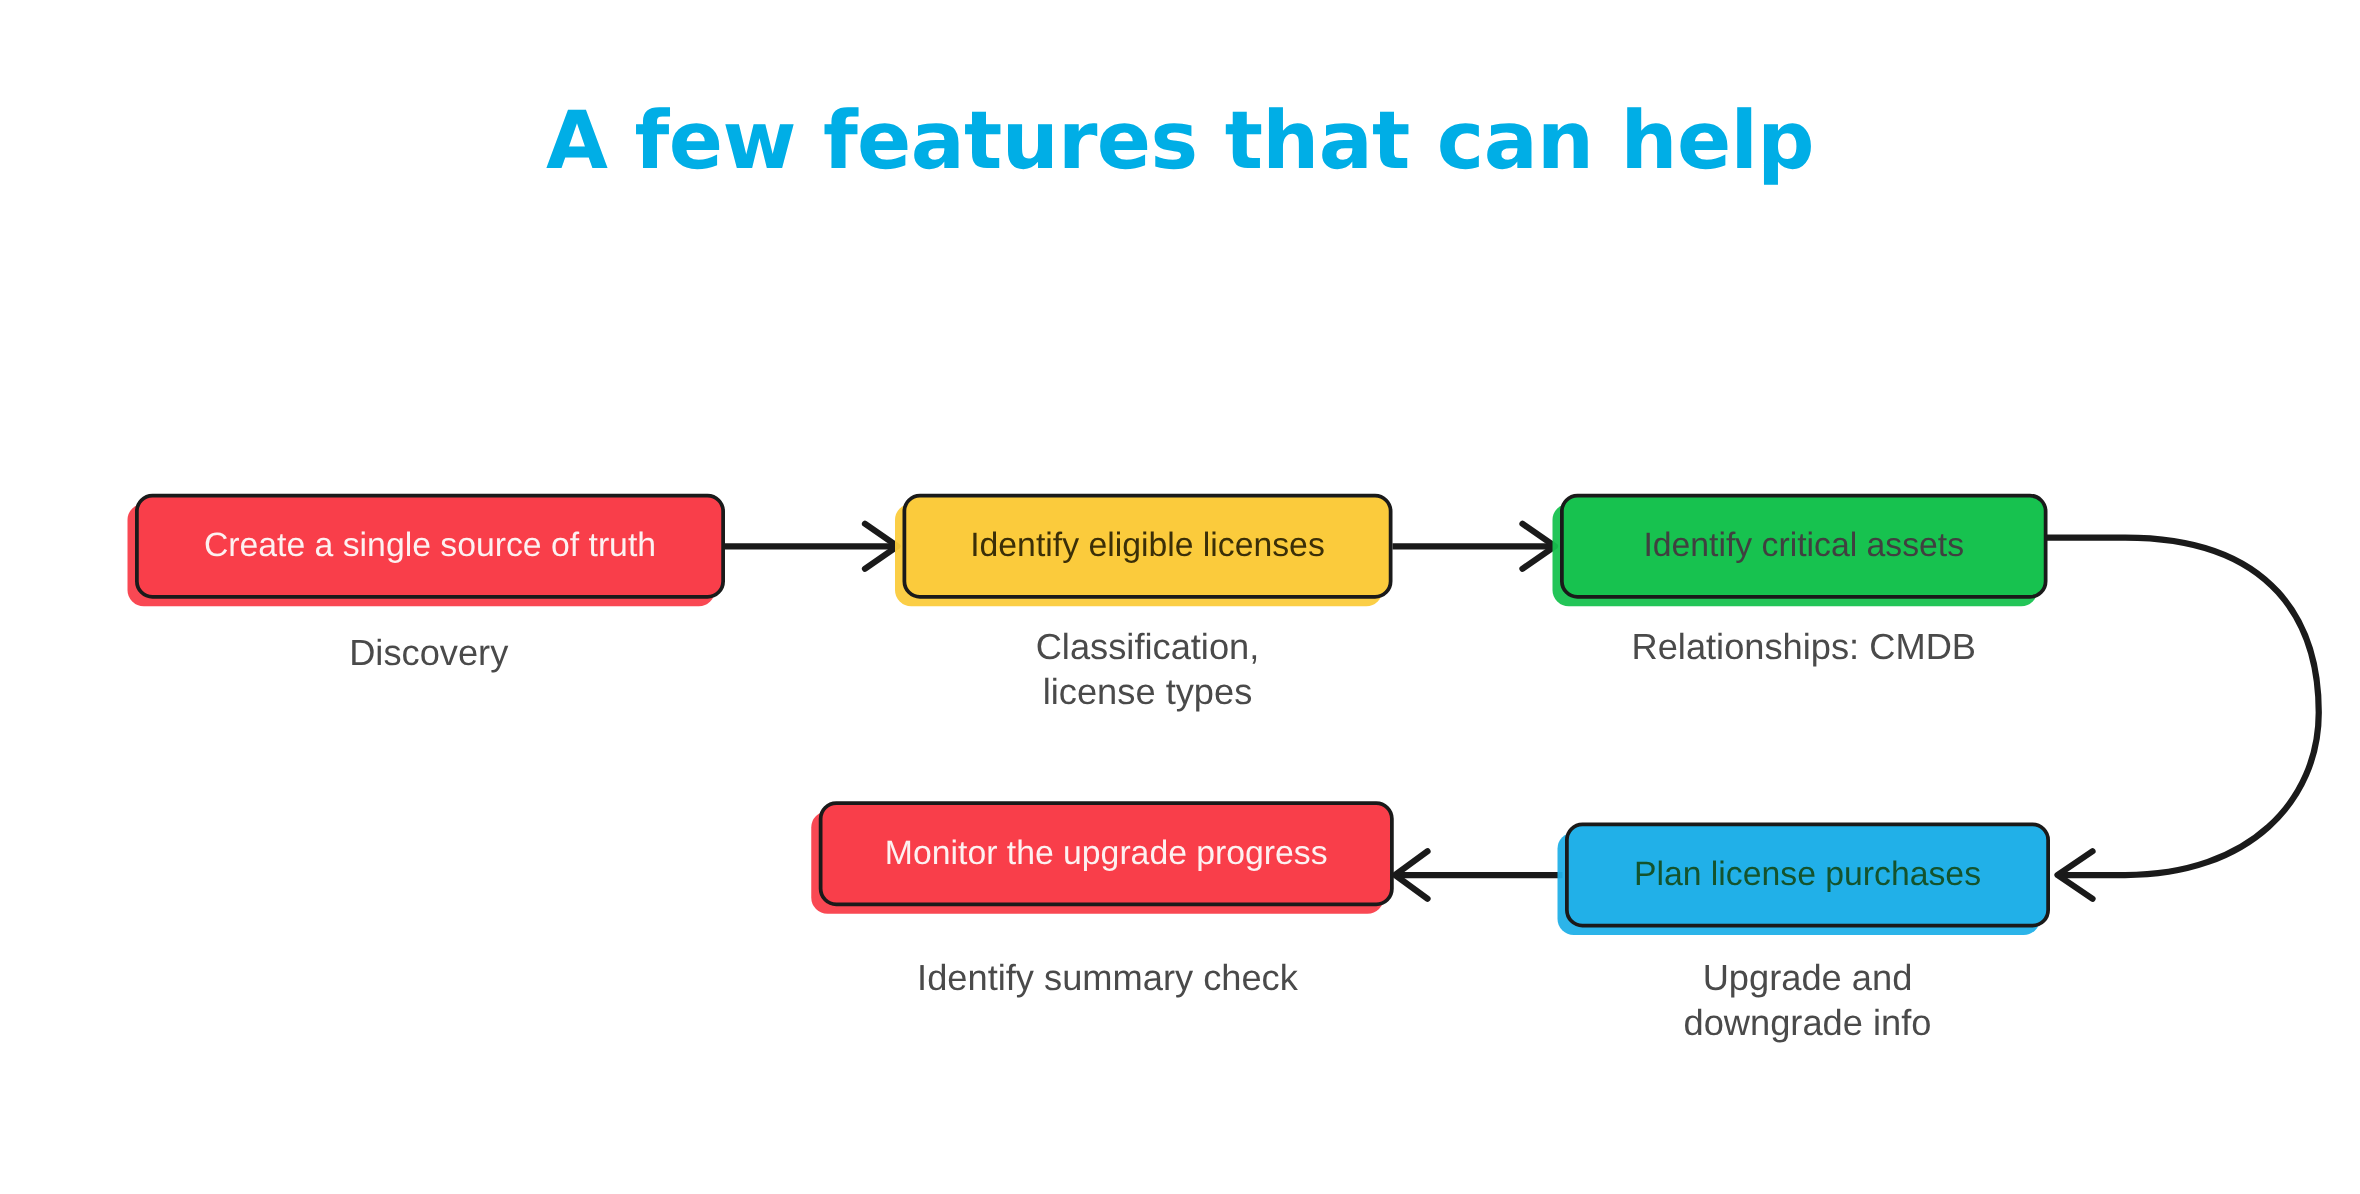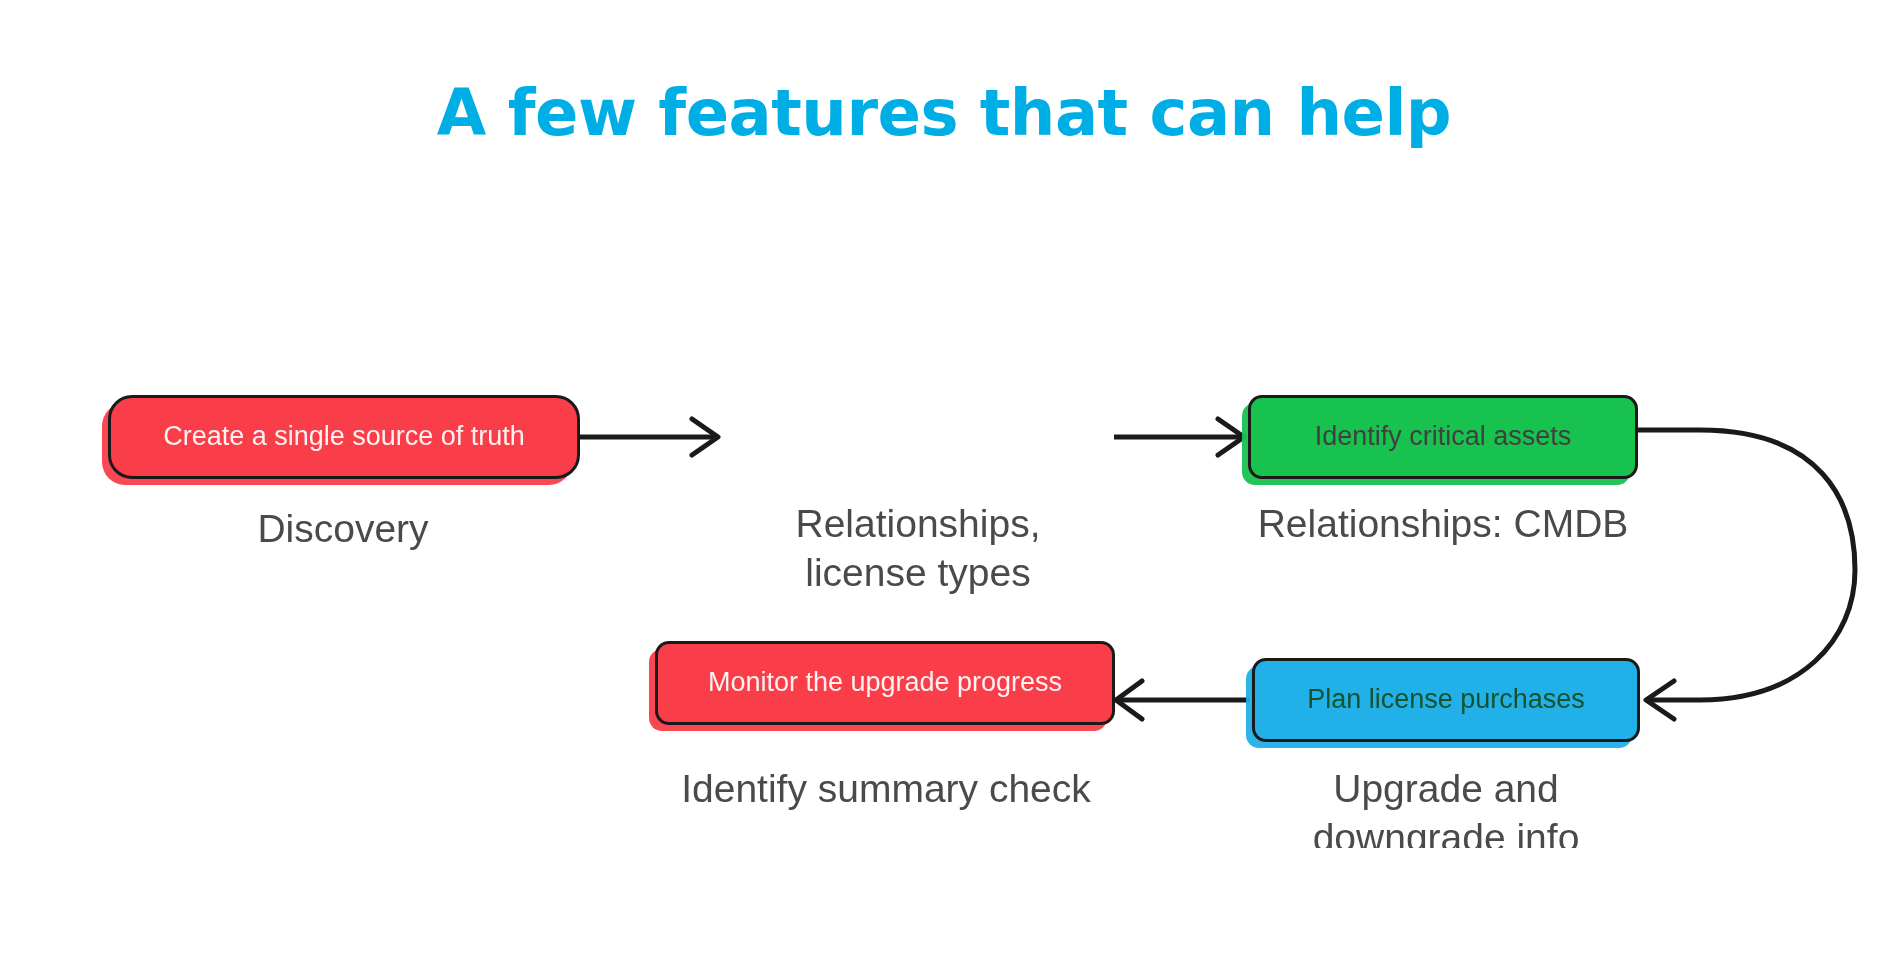"Create a single source of" div.node { border-radius: 24px -> none }
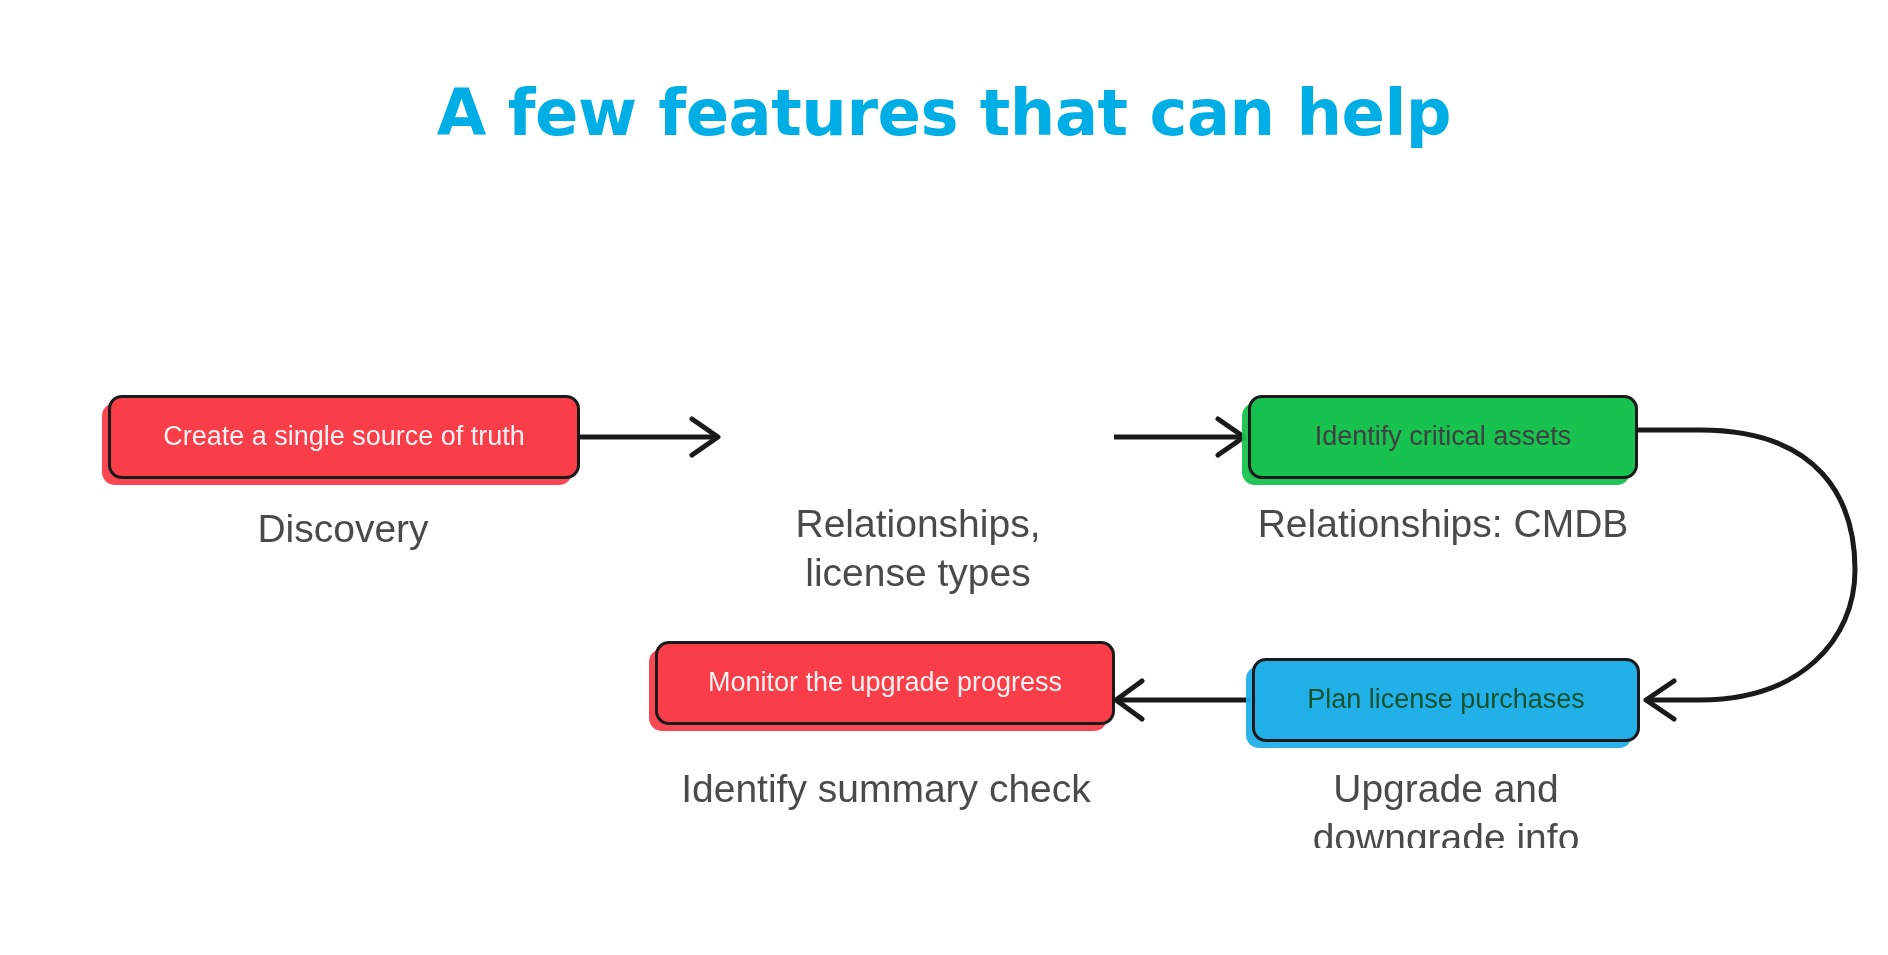"Identify eligible licenses" div.node { html: none -> <div>Identify eligible licenses</div> }
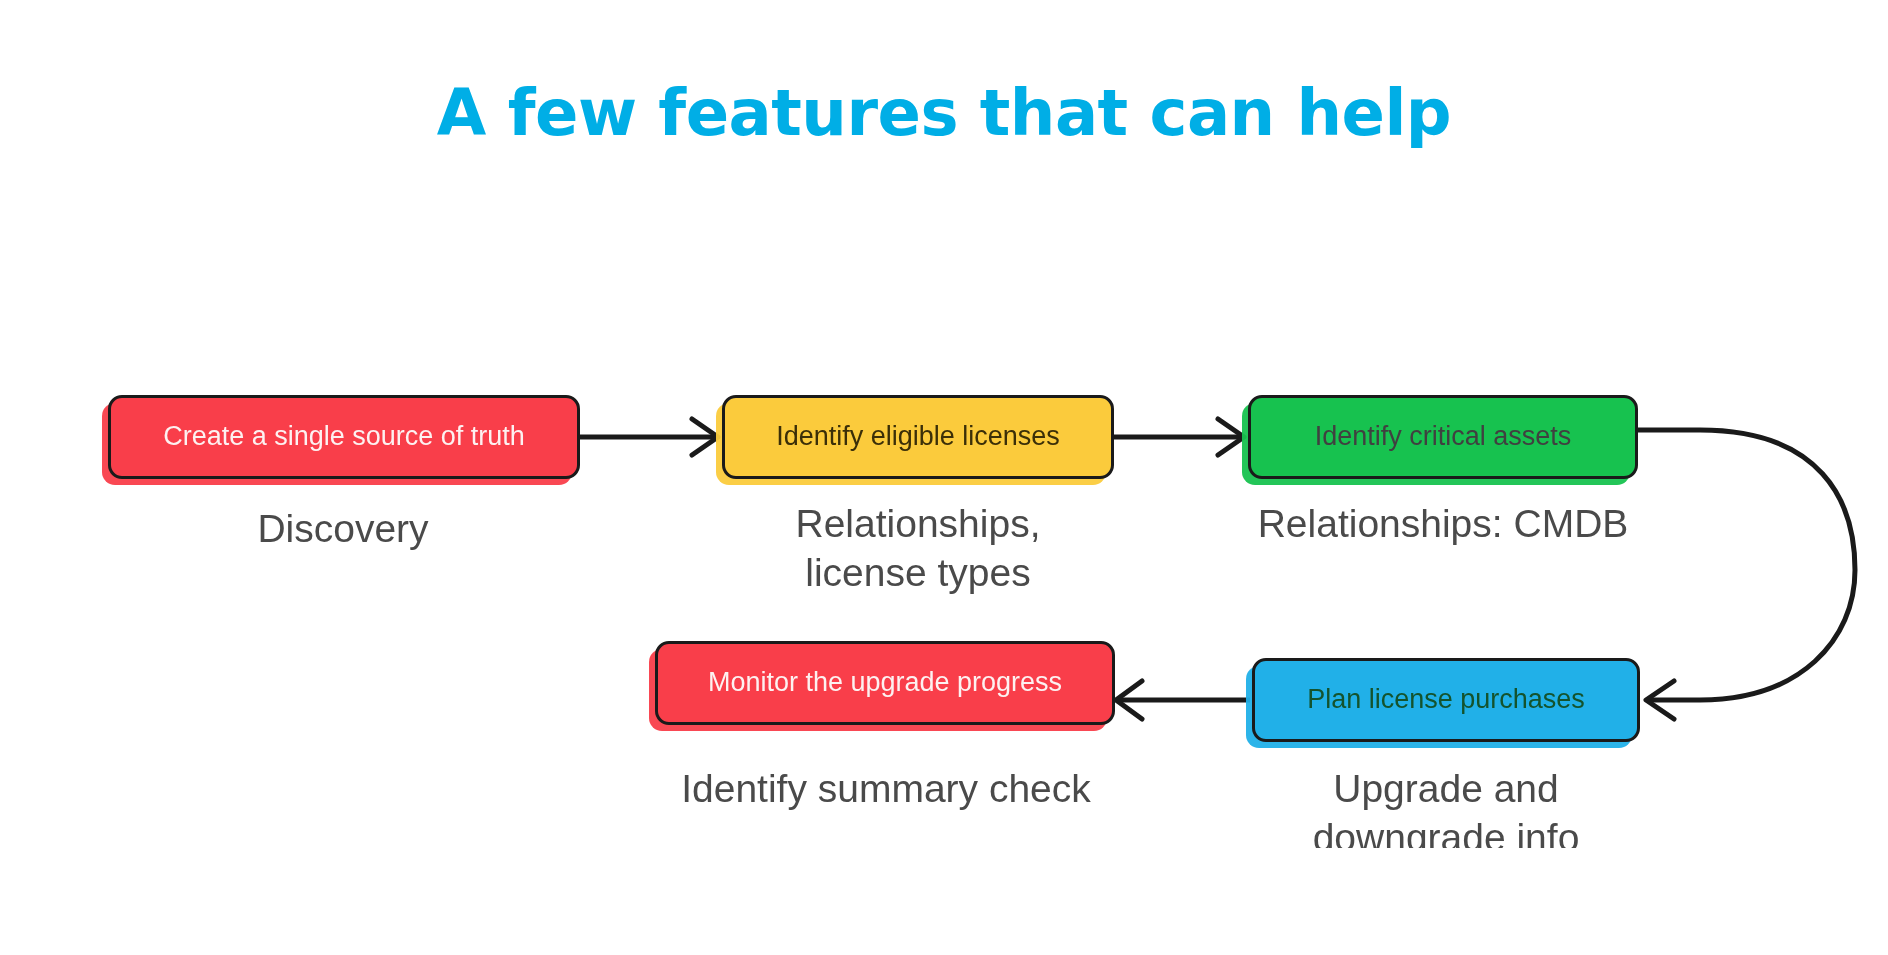"Discovery" .caption { font-size: 39px -> 29px }
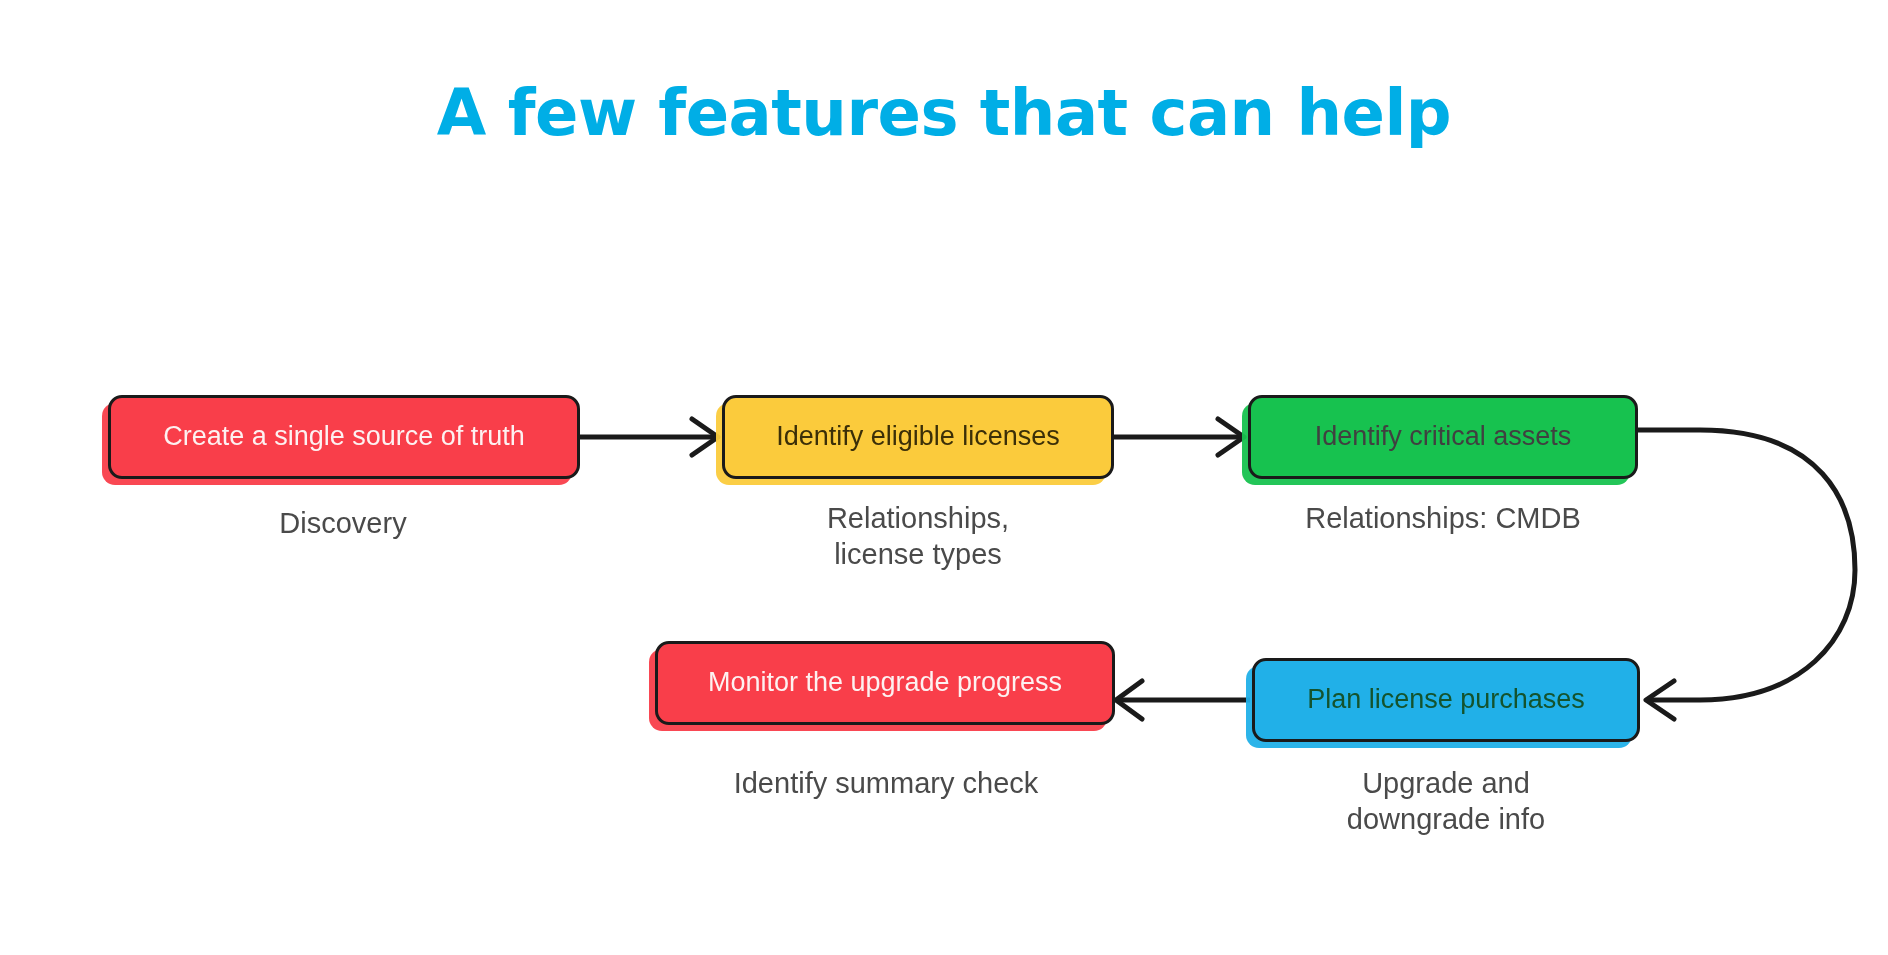"Relationships," div.caption { text: Relationships -> Classification }
